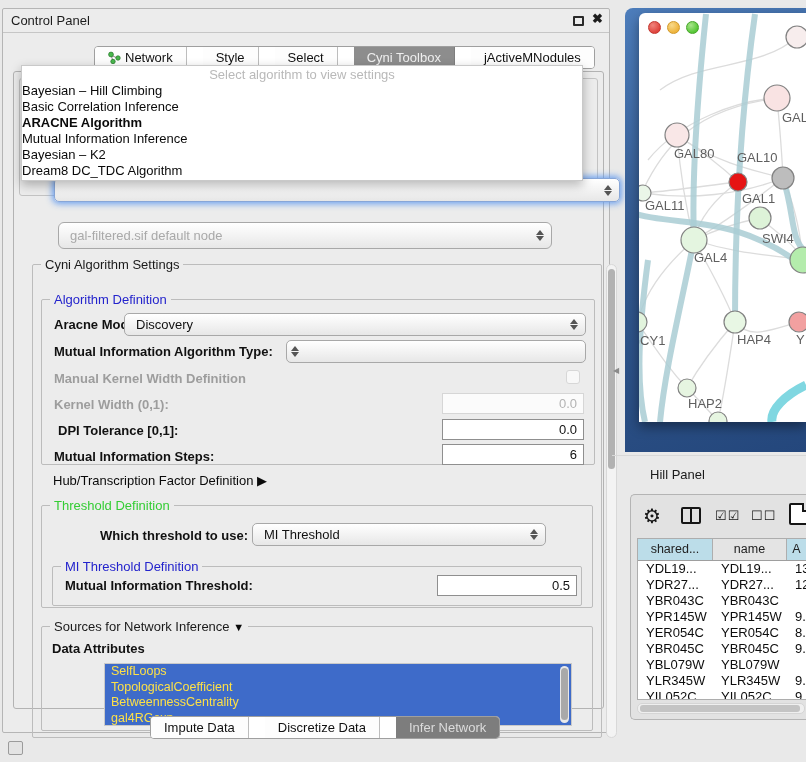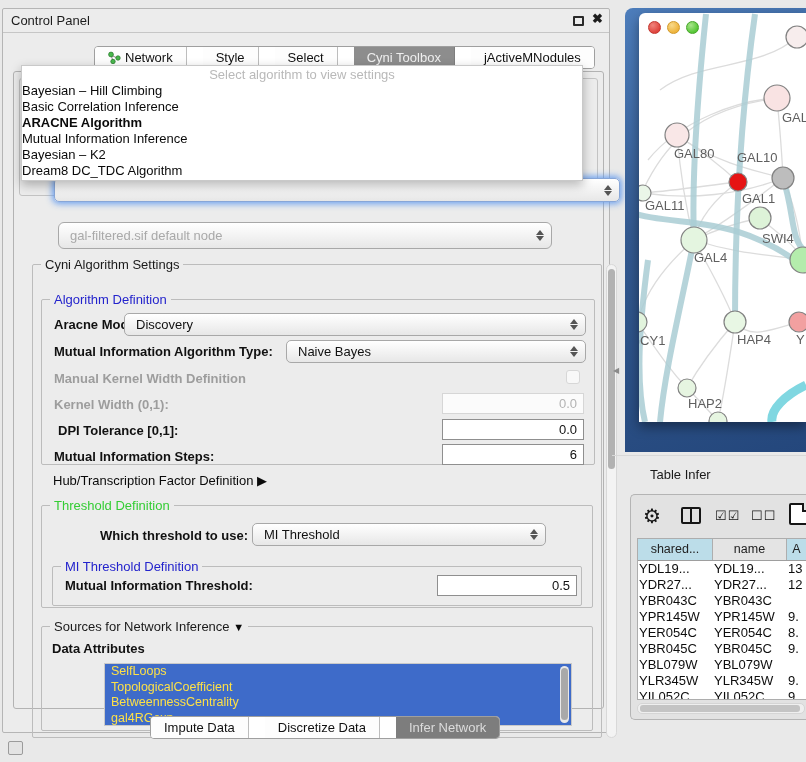"Naive Bayes" span.cval { html: <span>Naive Bayes</span> -> none }
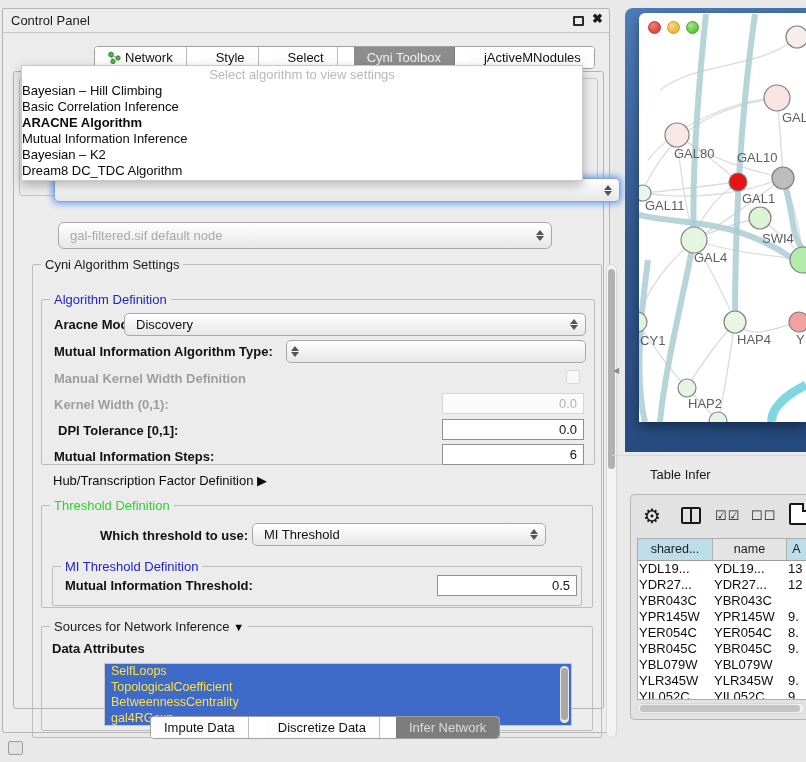"Table Infer" div.abs { text: Table Infer -> Hill Panel }
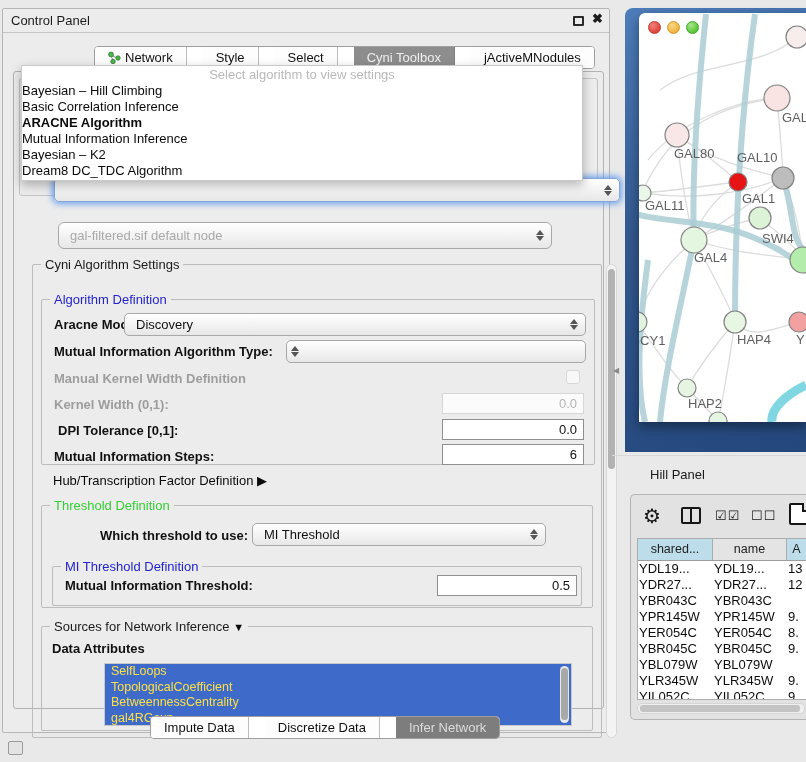"YDL19..." .td { padding-left: 1px -> 8px }
